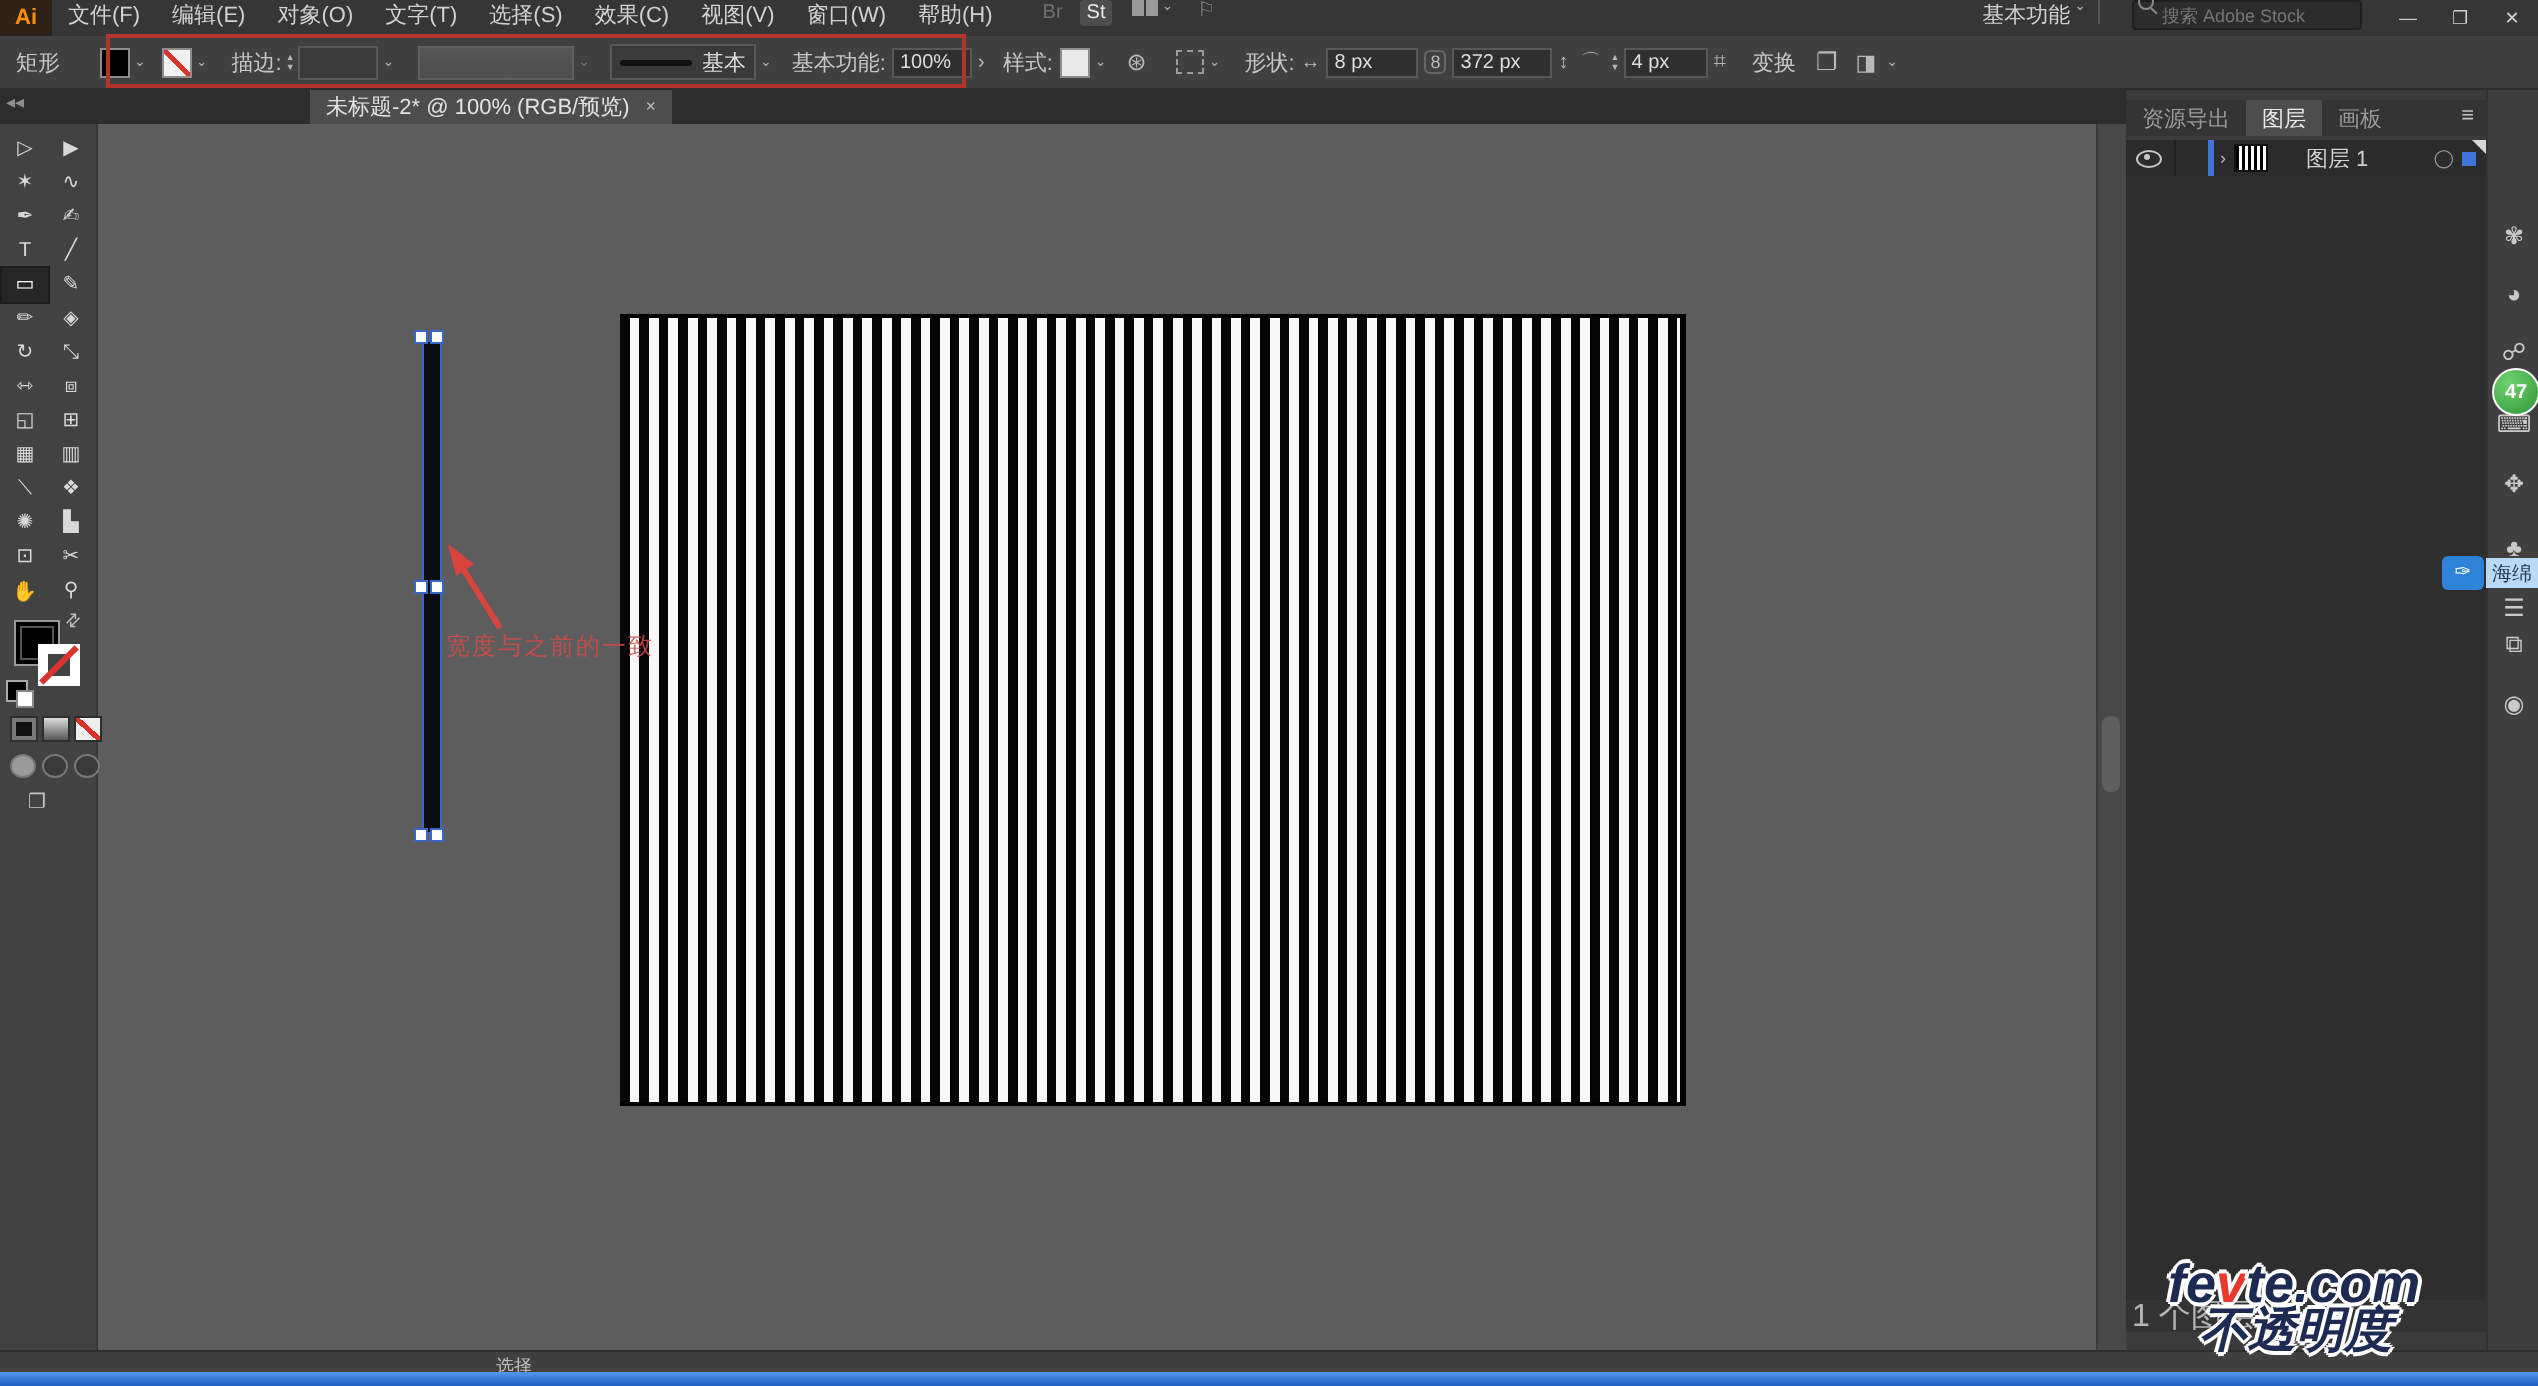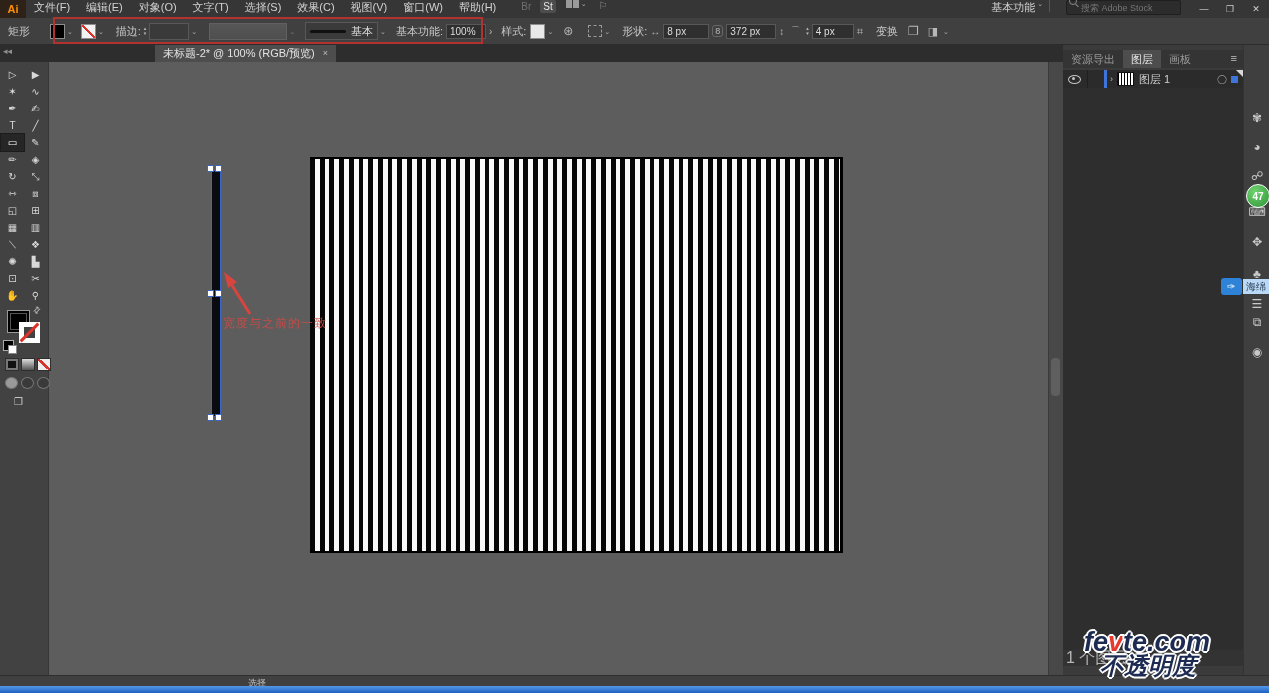"图层 1" #lr-name { margin-left: 5px -> 19px }
